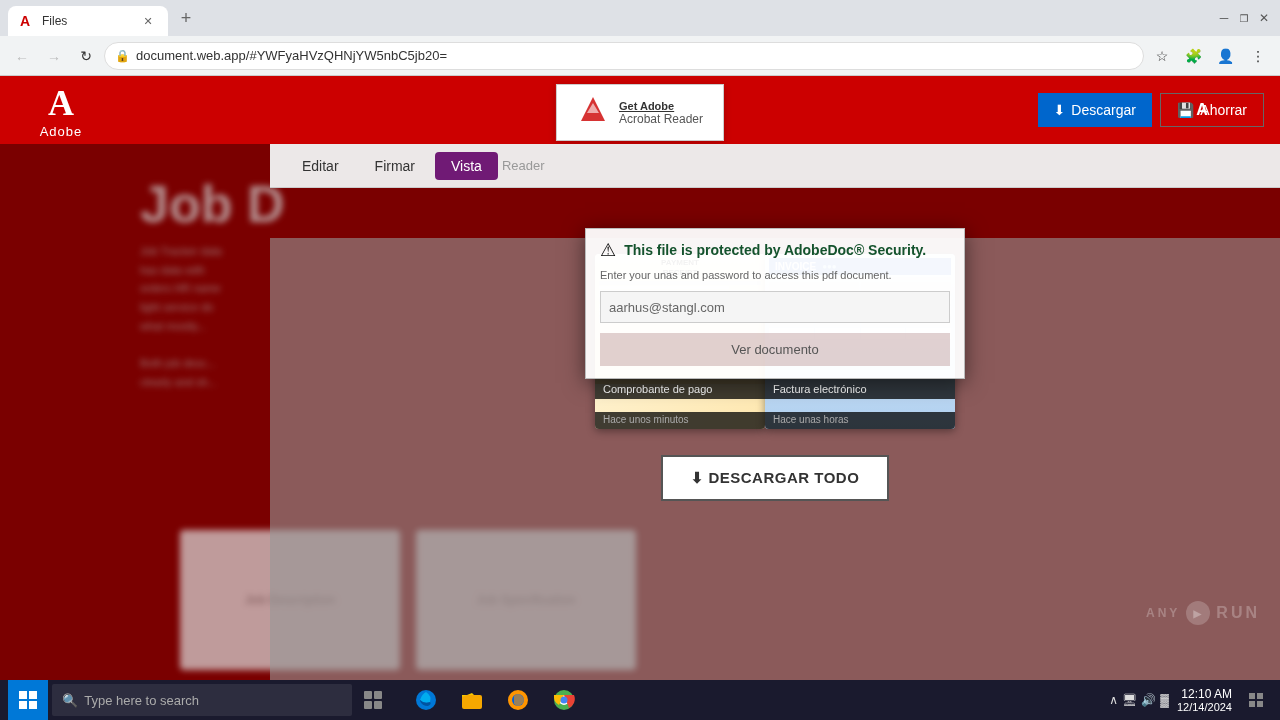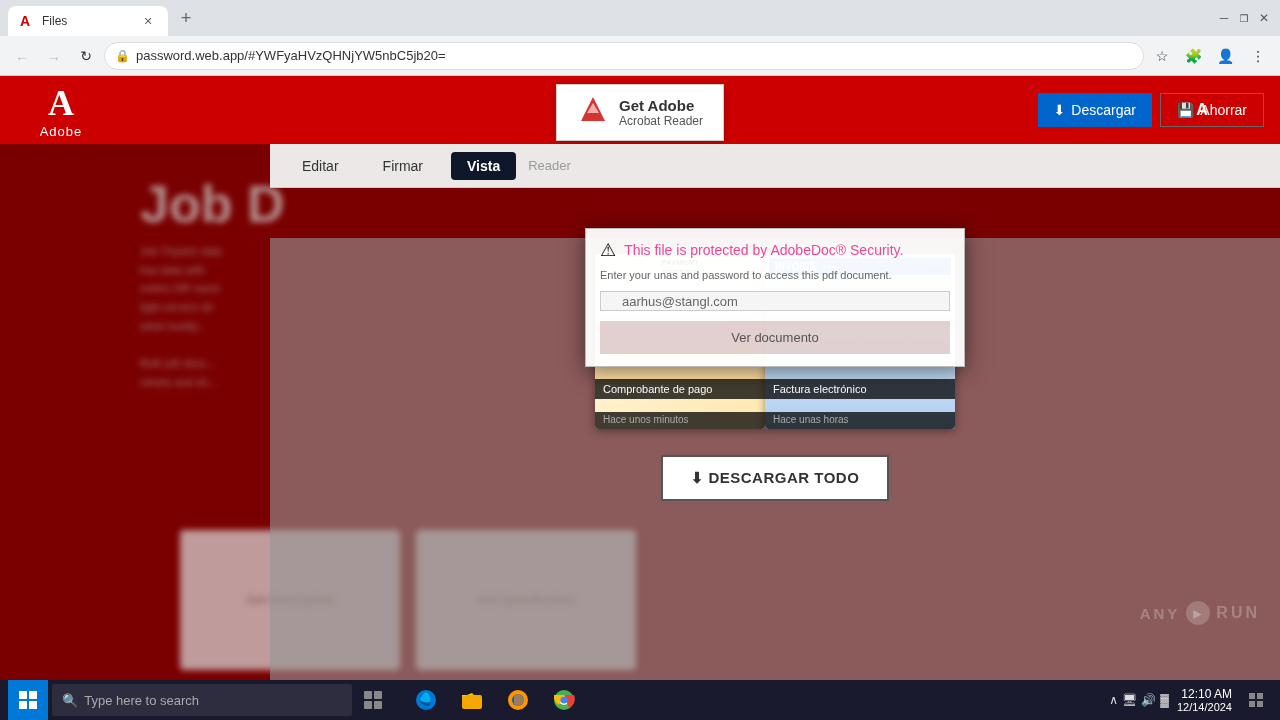"password.web.app/#YWFyaHVzQHNjYW5nbC5jb2" span { text: password.web.app/ -> document.web.app/ }
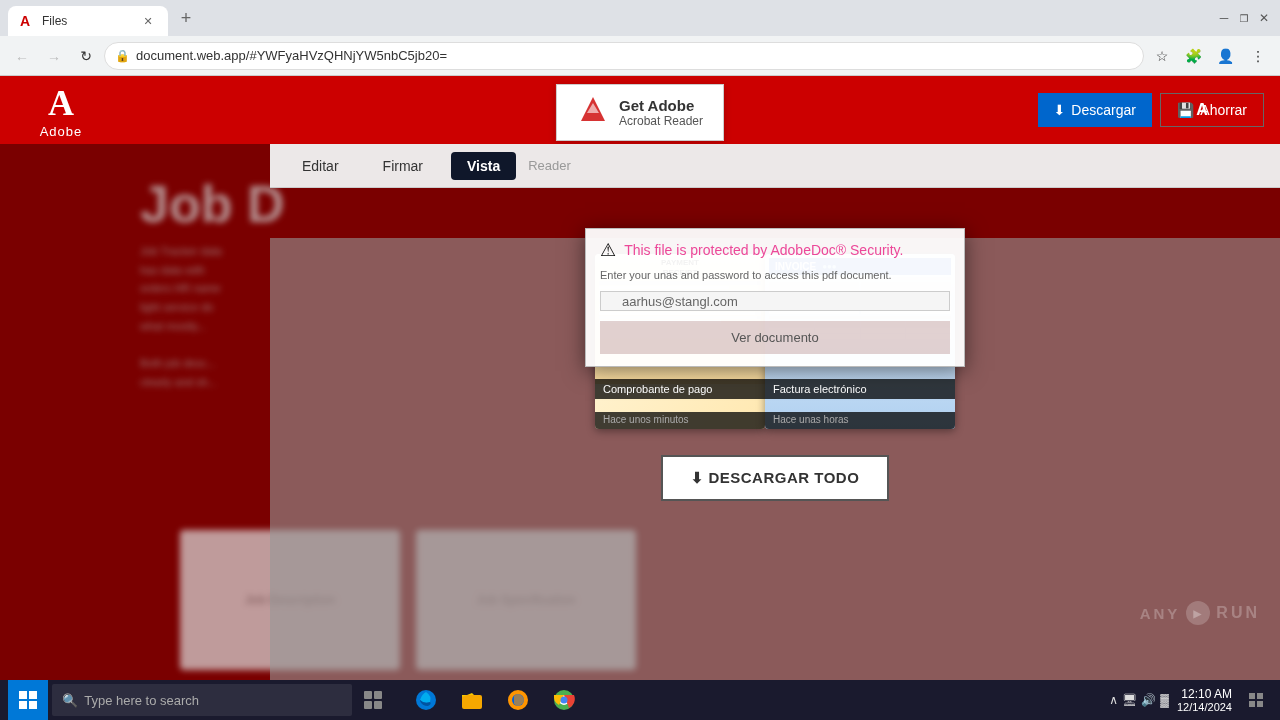"Get Adobe" div { font-size: 15px -> 11px; text-decoration: none -> underline }
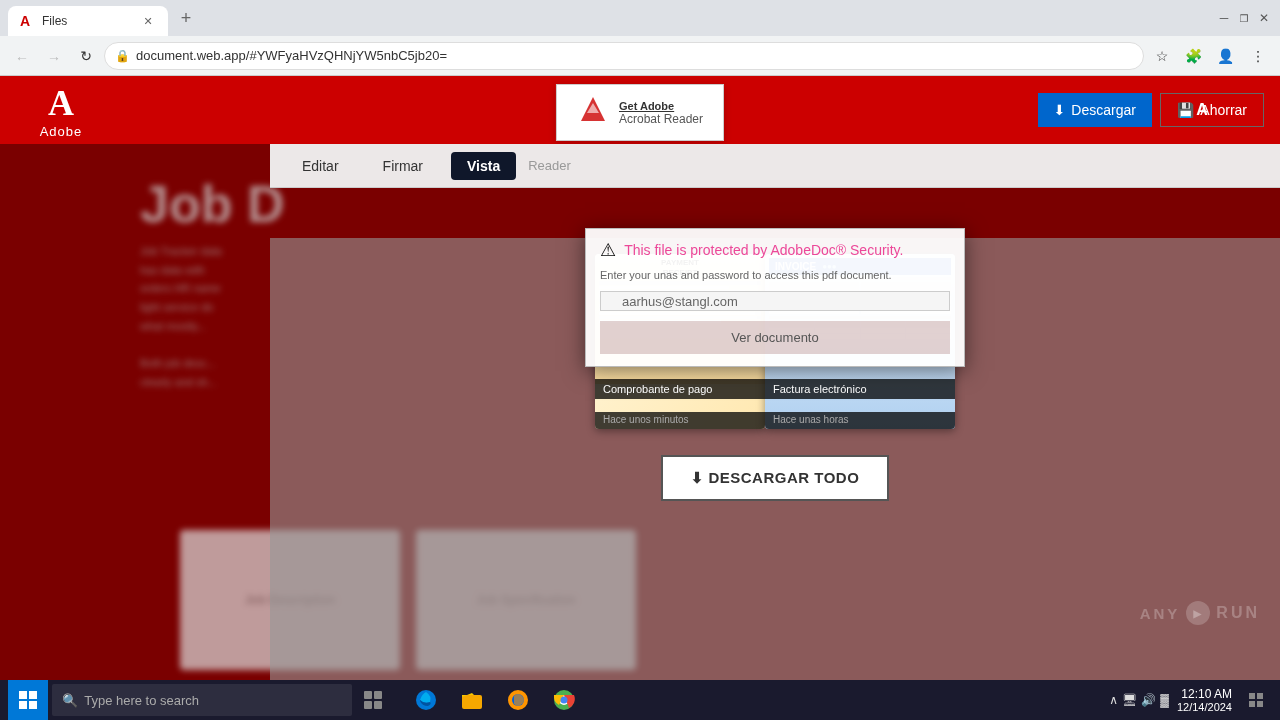"Editar" div { gap: 12px -> 4px }
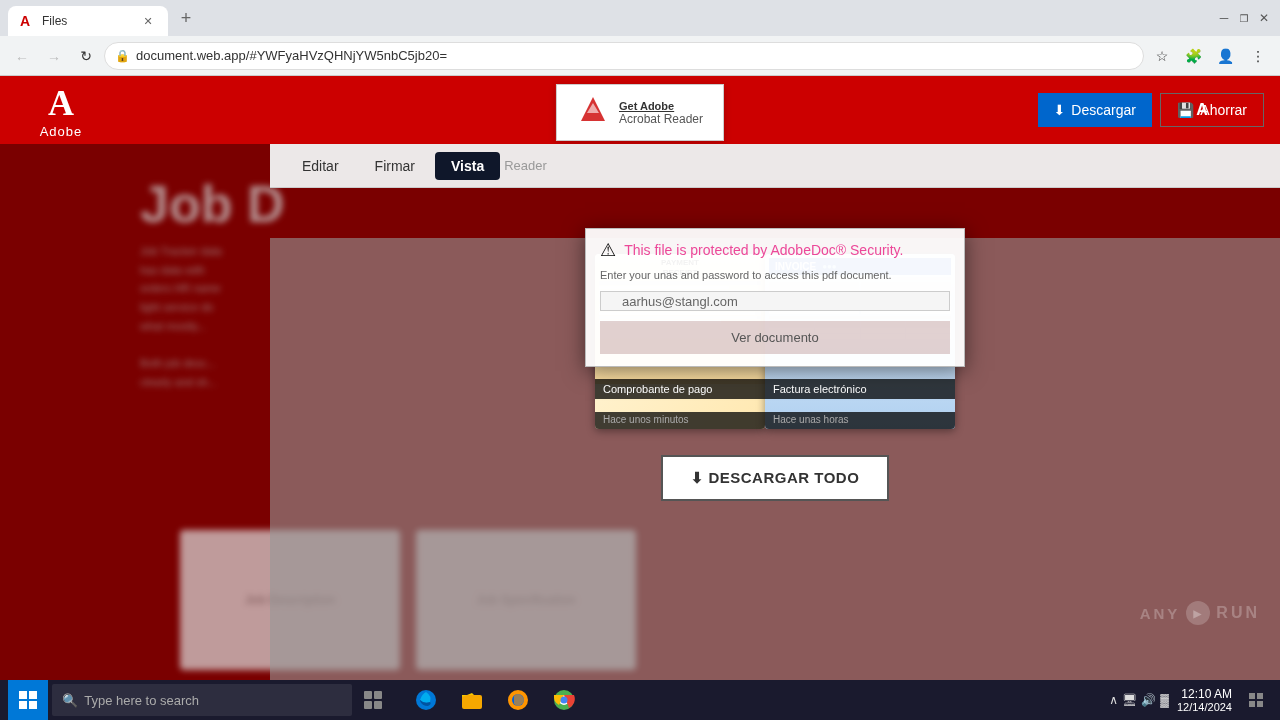"Vista" .adobe-toolbar-btn.active { background: #0f172a -> #701a75; font-weight: bold -> none }
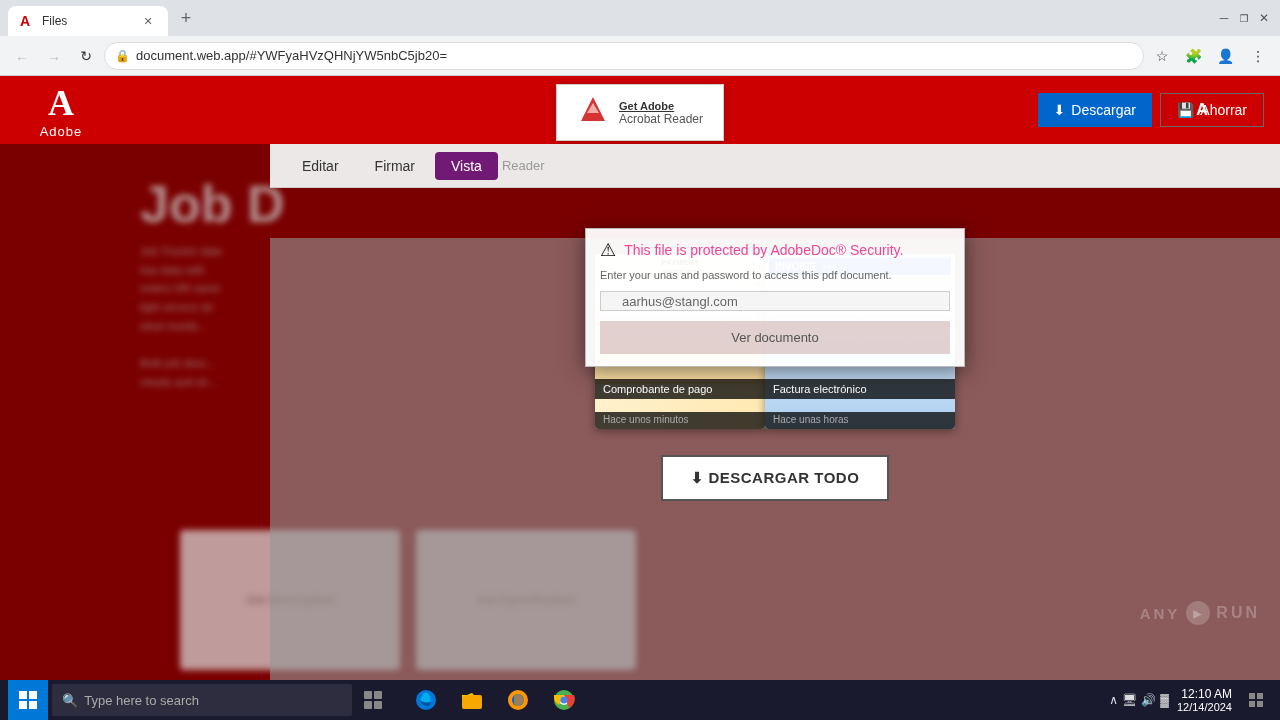"This file is protected by" span { color: #ec4899 -> #14532d; font-weight: 400 -> 700 }
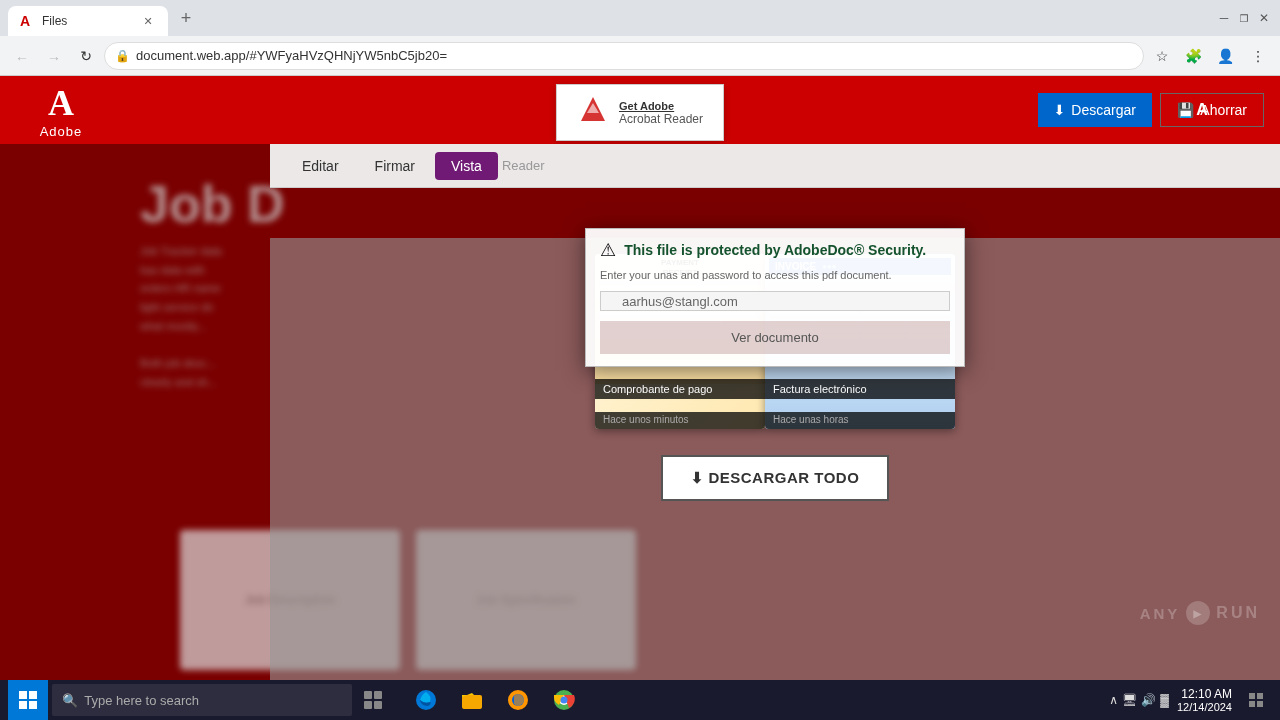"aarhus@stangl.com" input.email-field { height: 20px -> 32px; padding: 0px 21px -> 0px 8px }
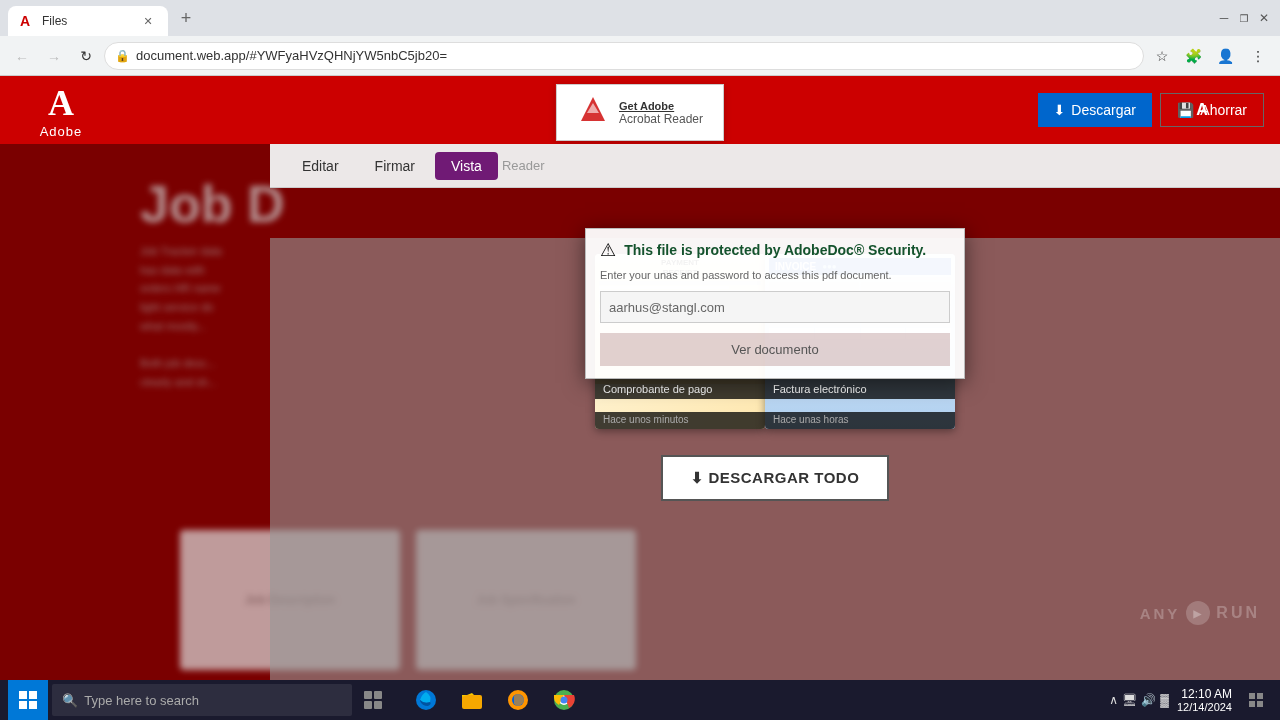"ANY" span { font-size: 15px -> 12px }
